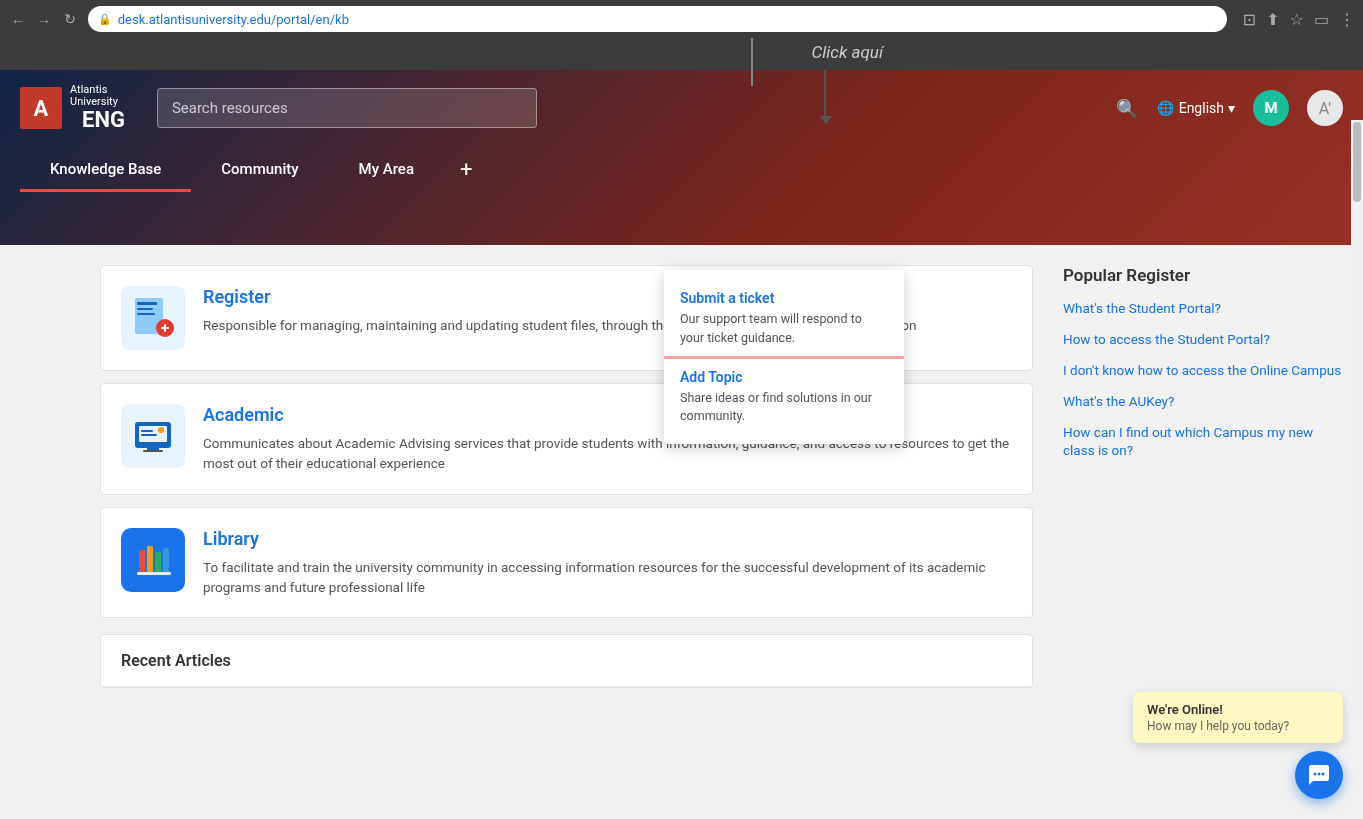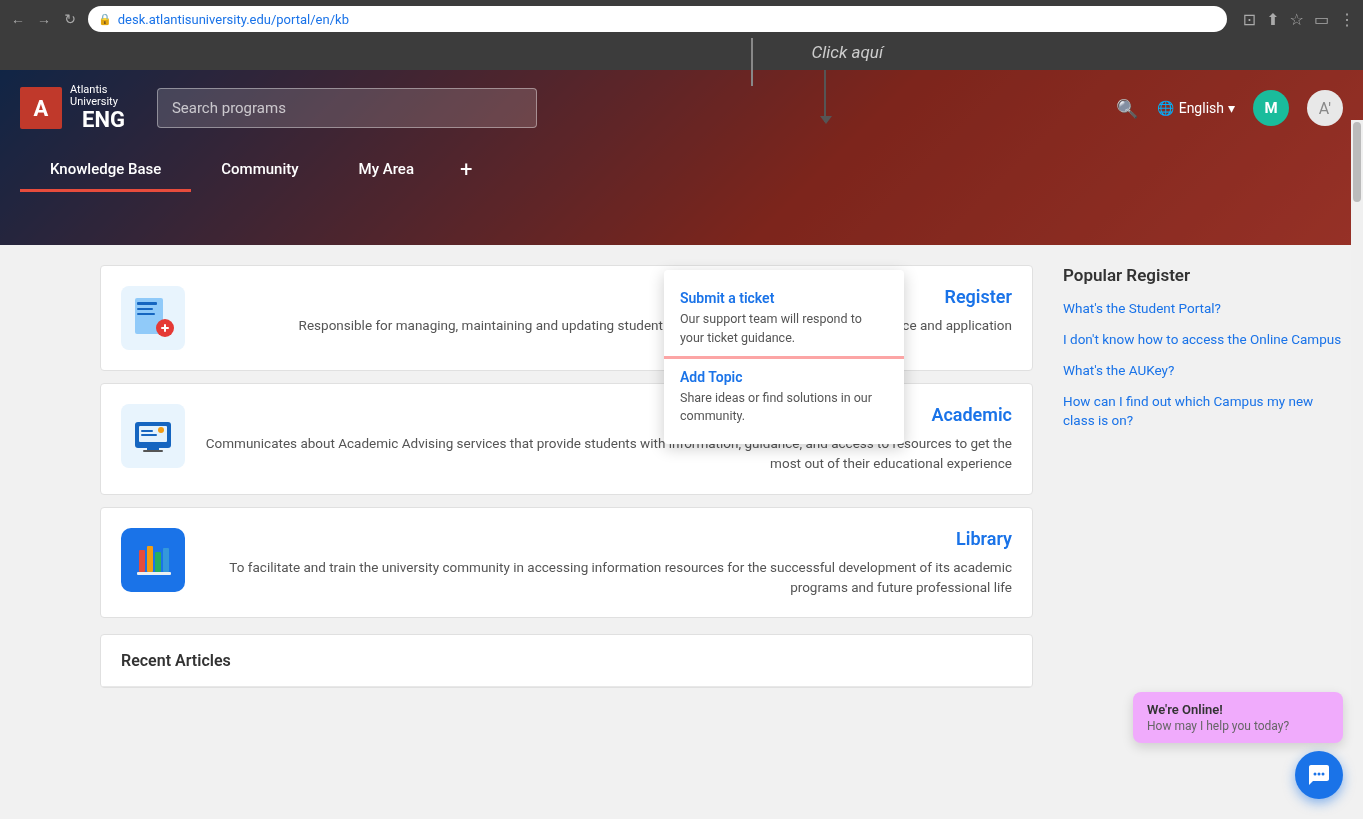"Search programs" span { text: programs -> resources }
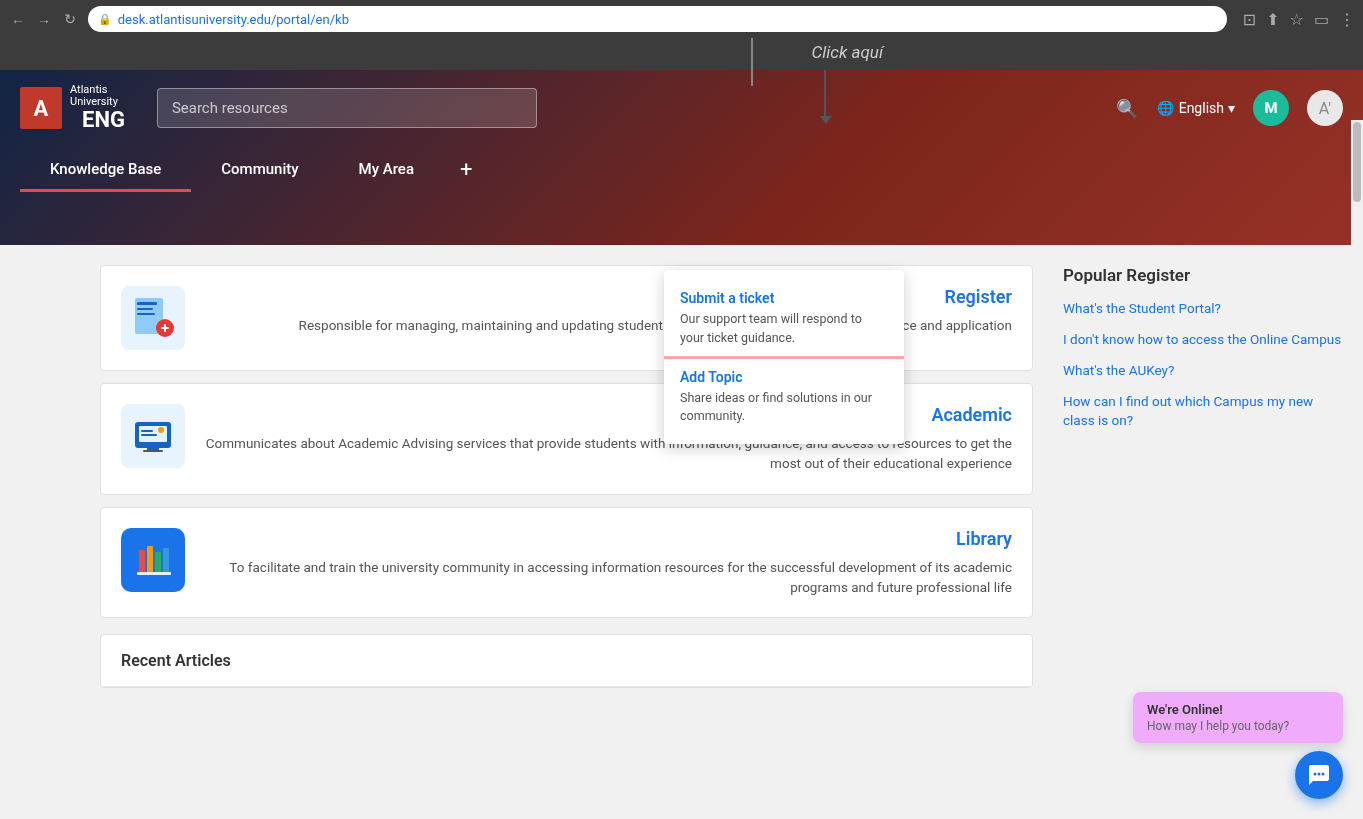"Register" .article-body { text-align: right -> none }
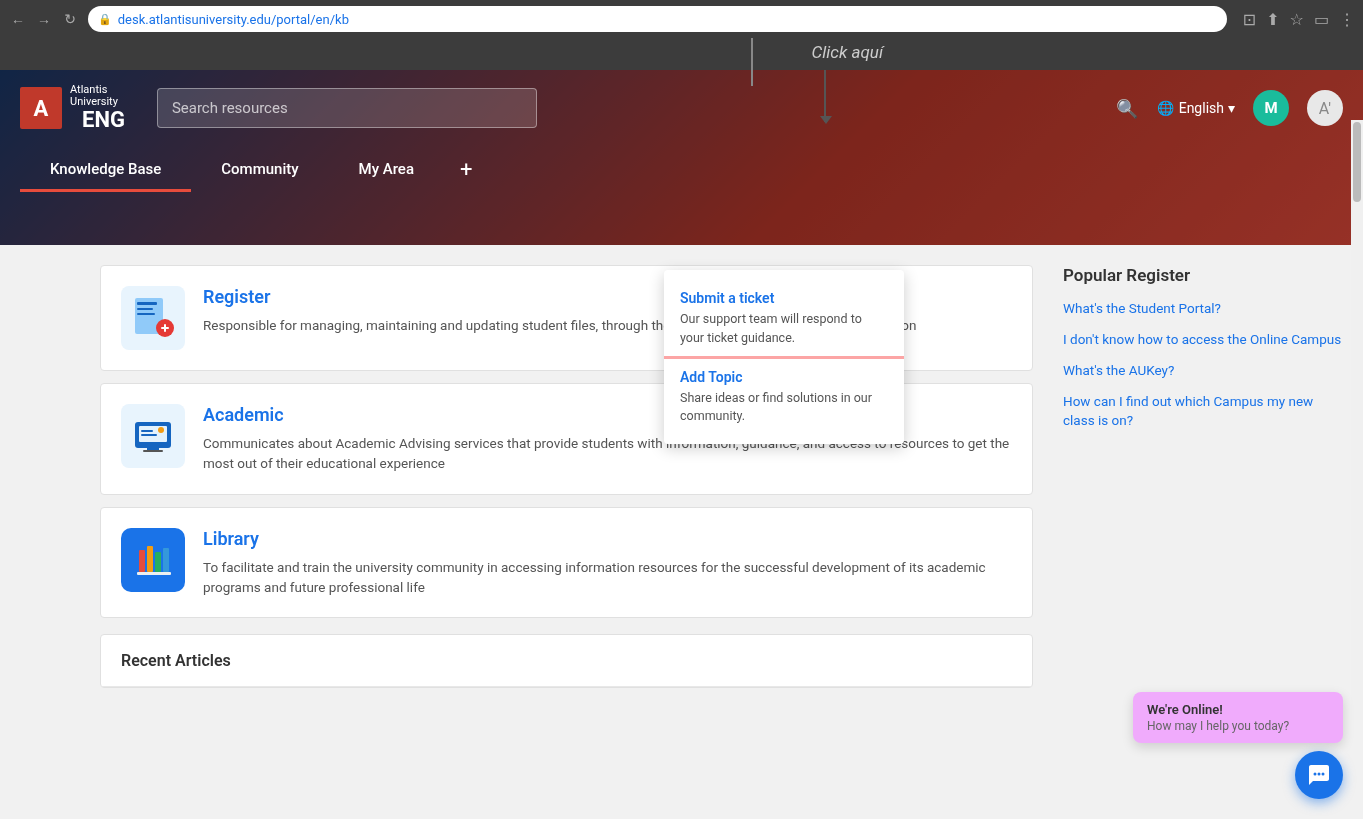"How to access the Student" a.popular-link { html: none -> <a>How to access the Student Portal?</a> }
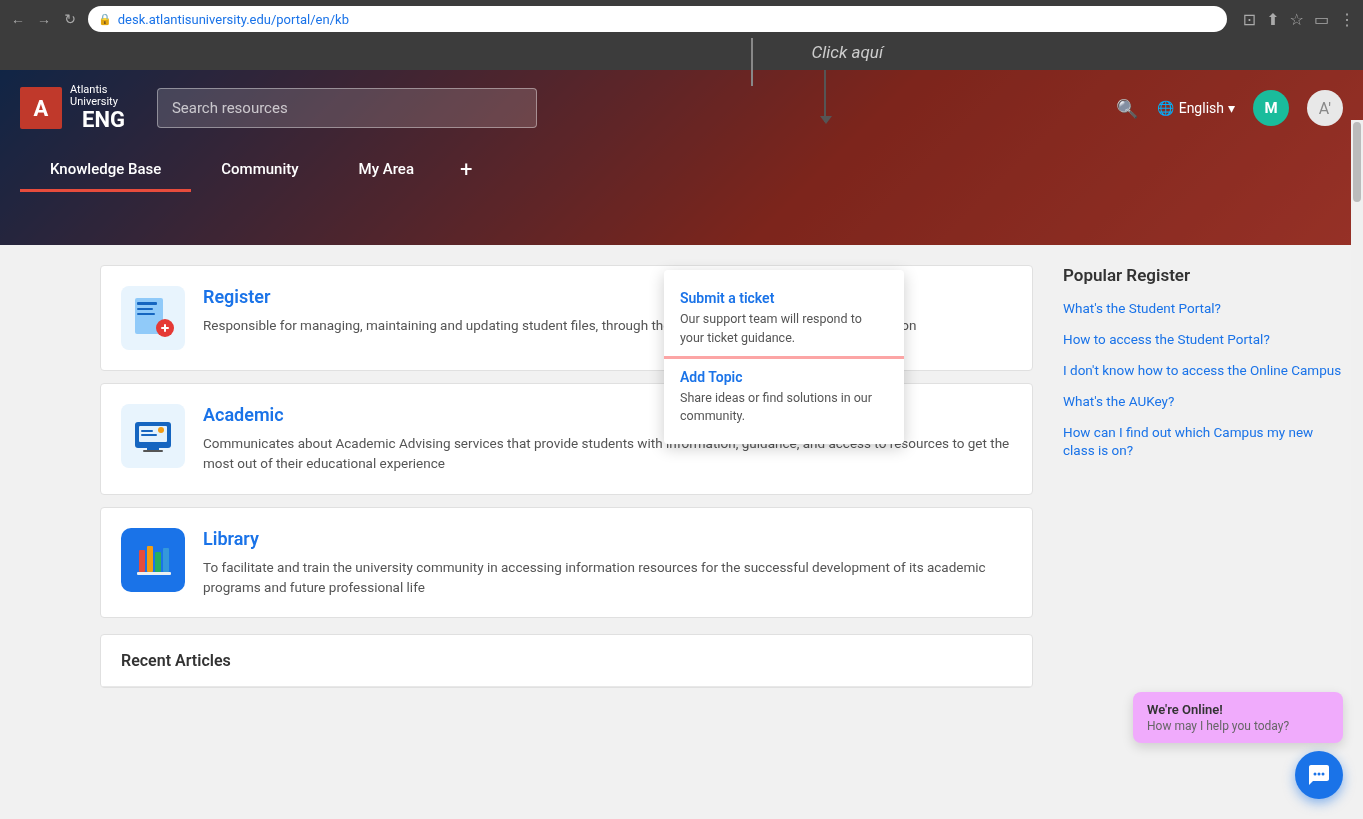"We're Online!" .chat-bubble { background: #f0abfc -> #fef9c3 }
